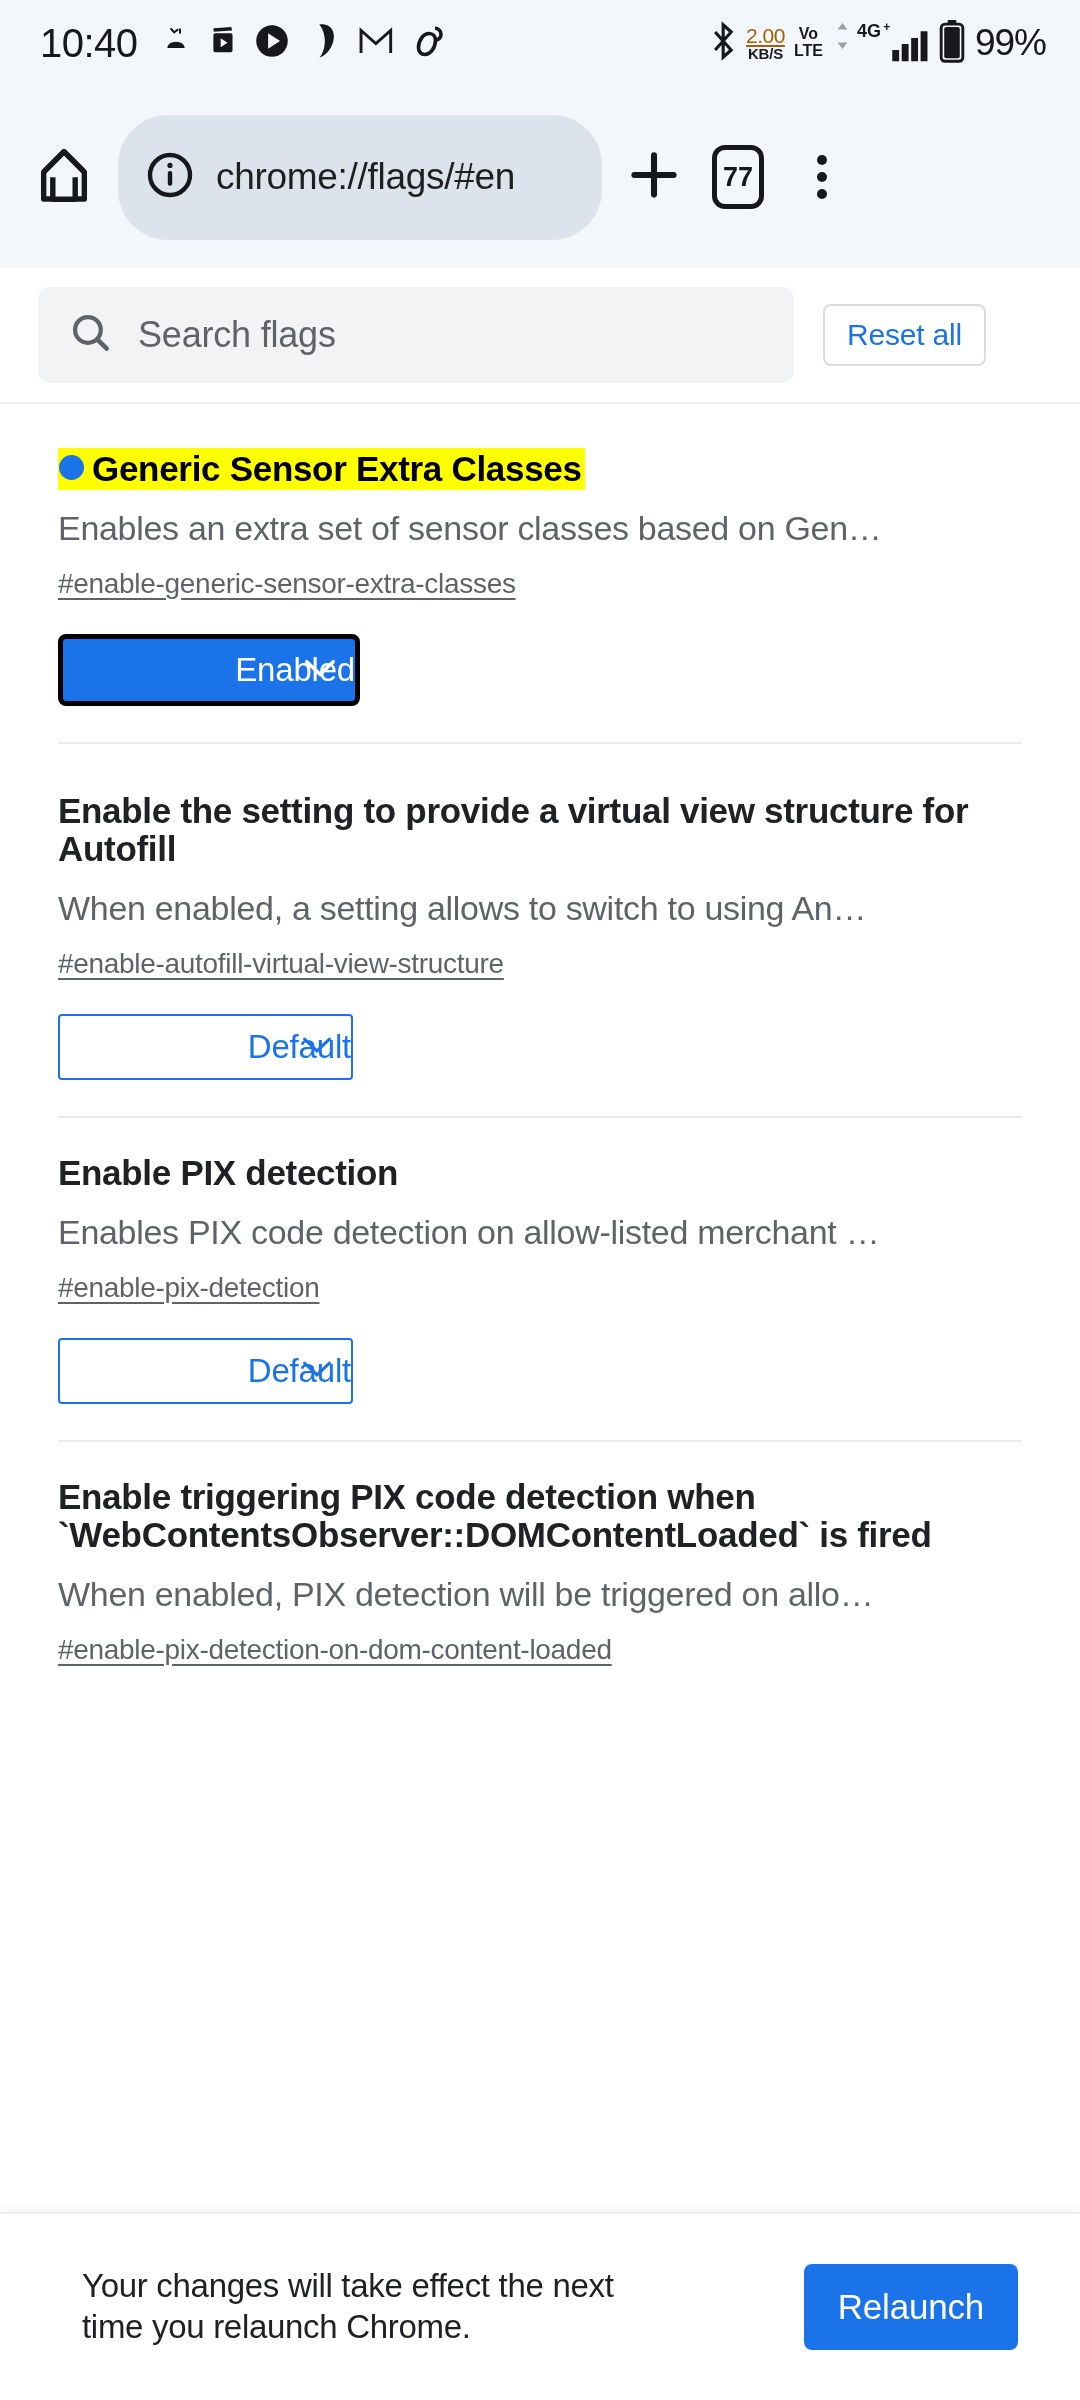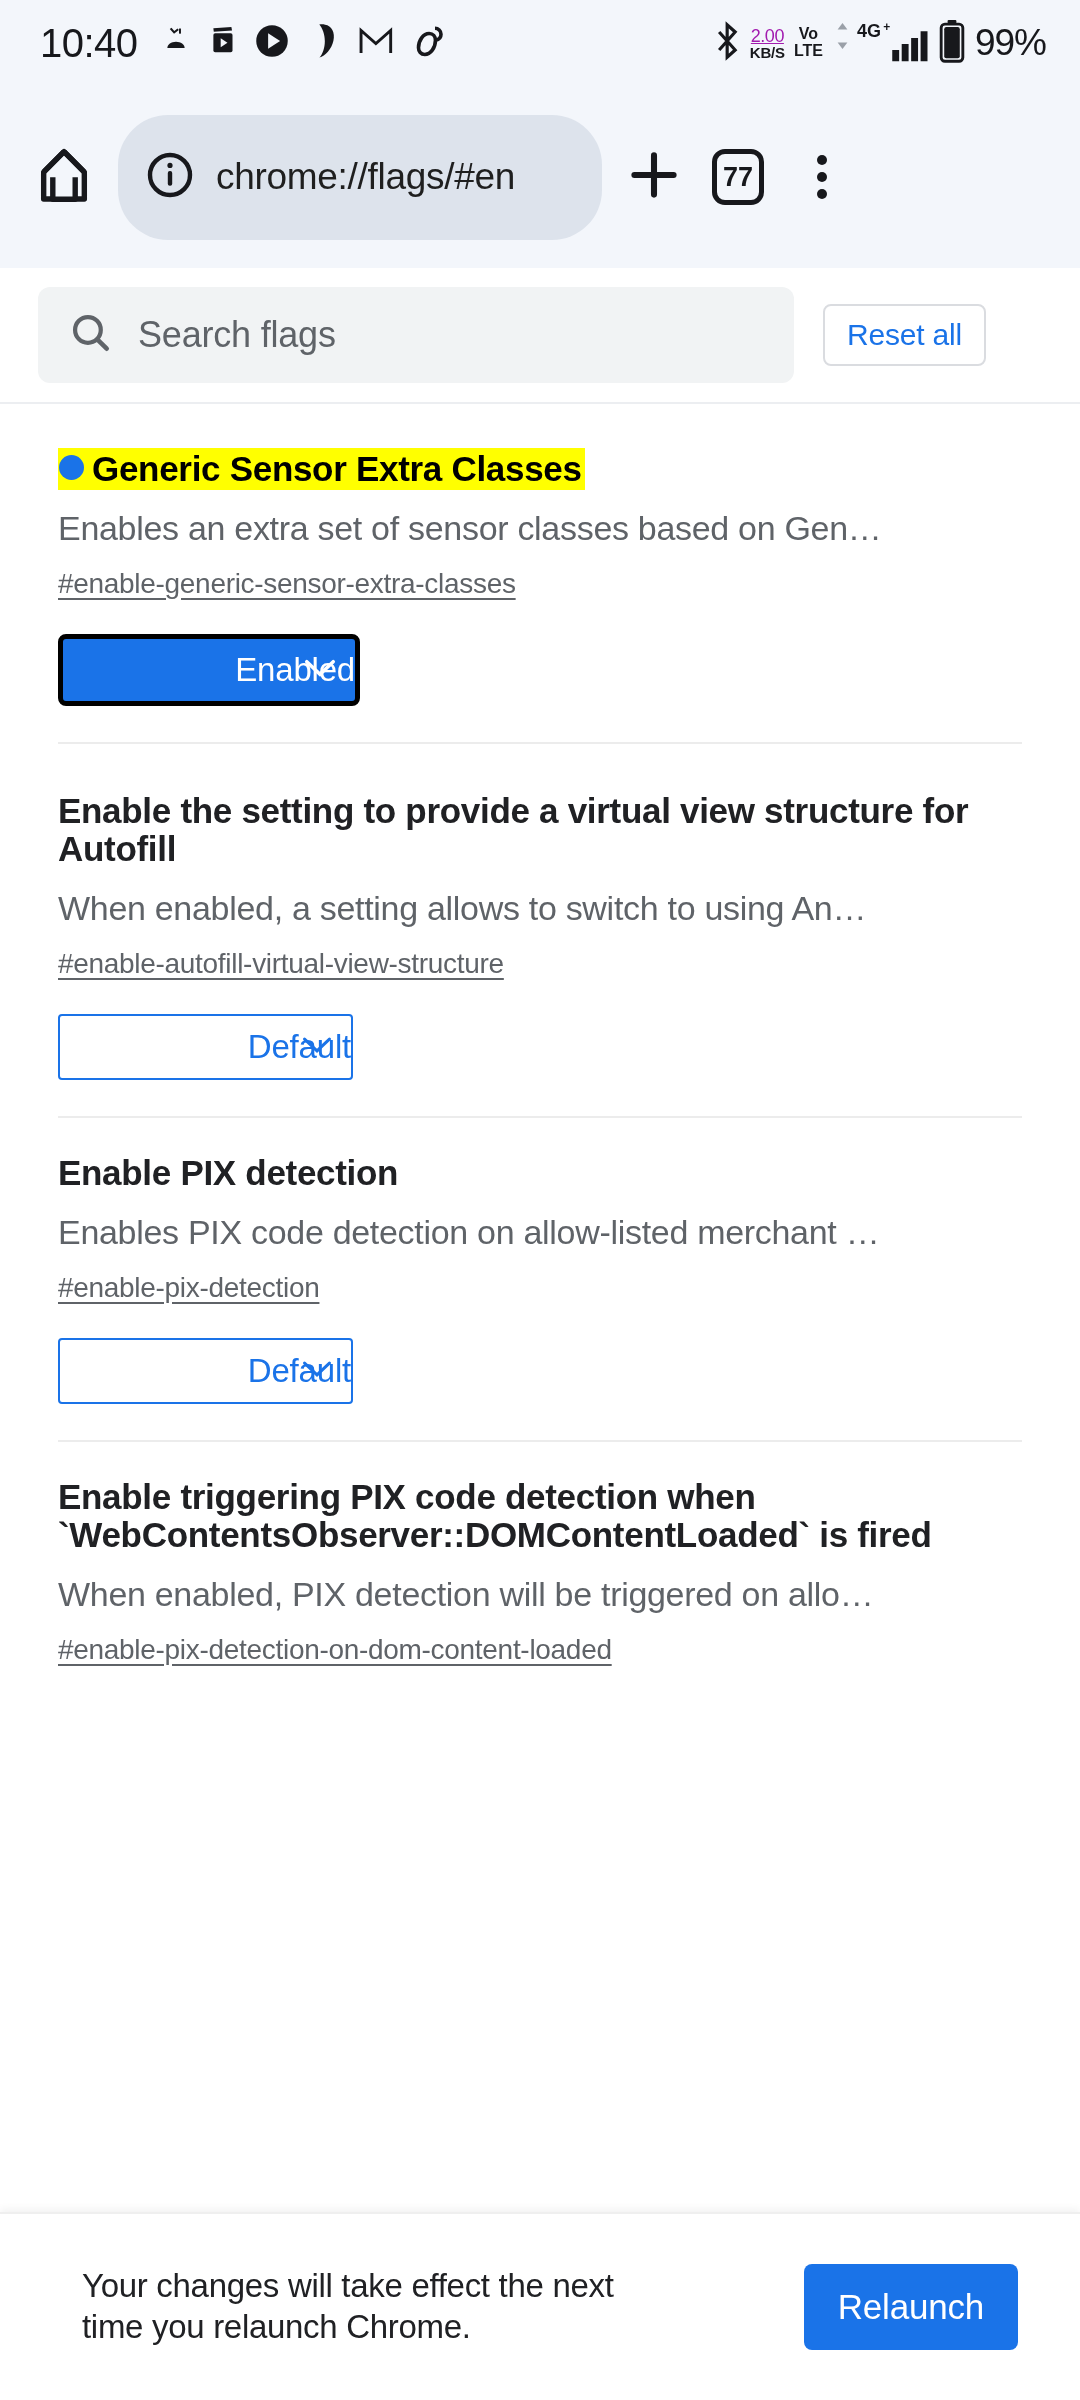"2.00" .sb-net-top { color: #a21caf -> #a16207; font-size: 18px -> 21px }
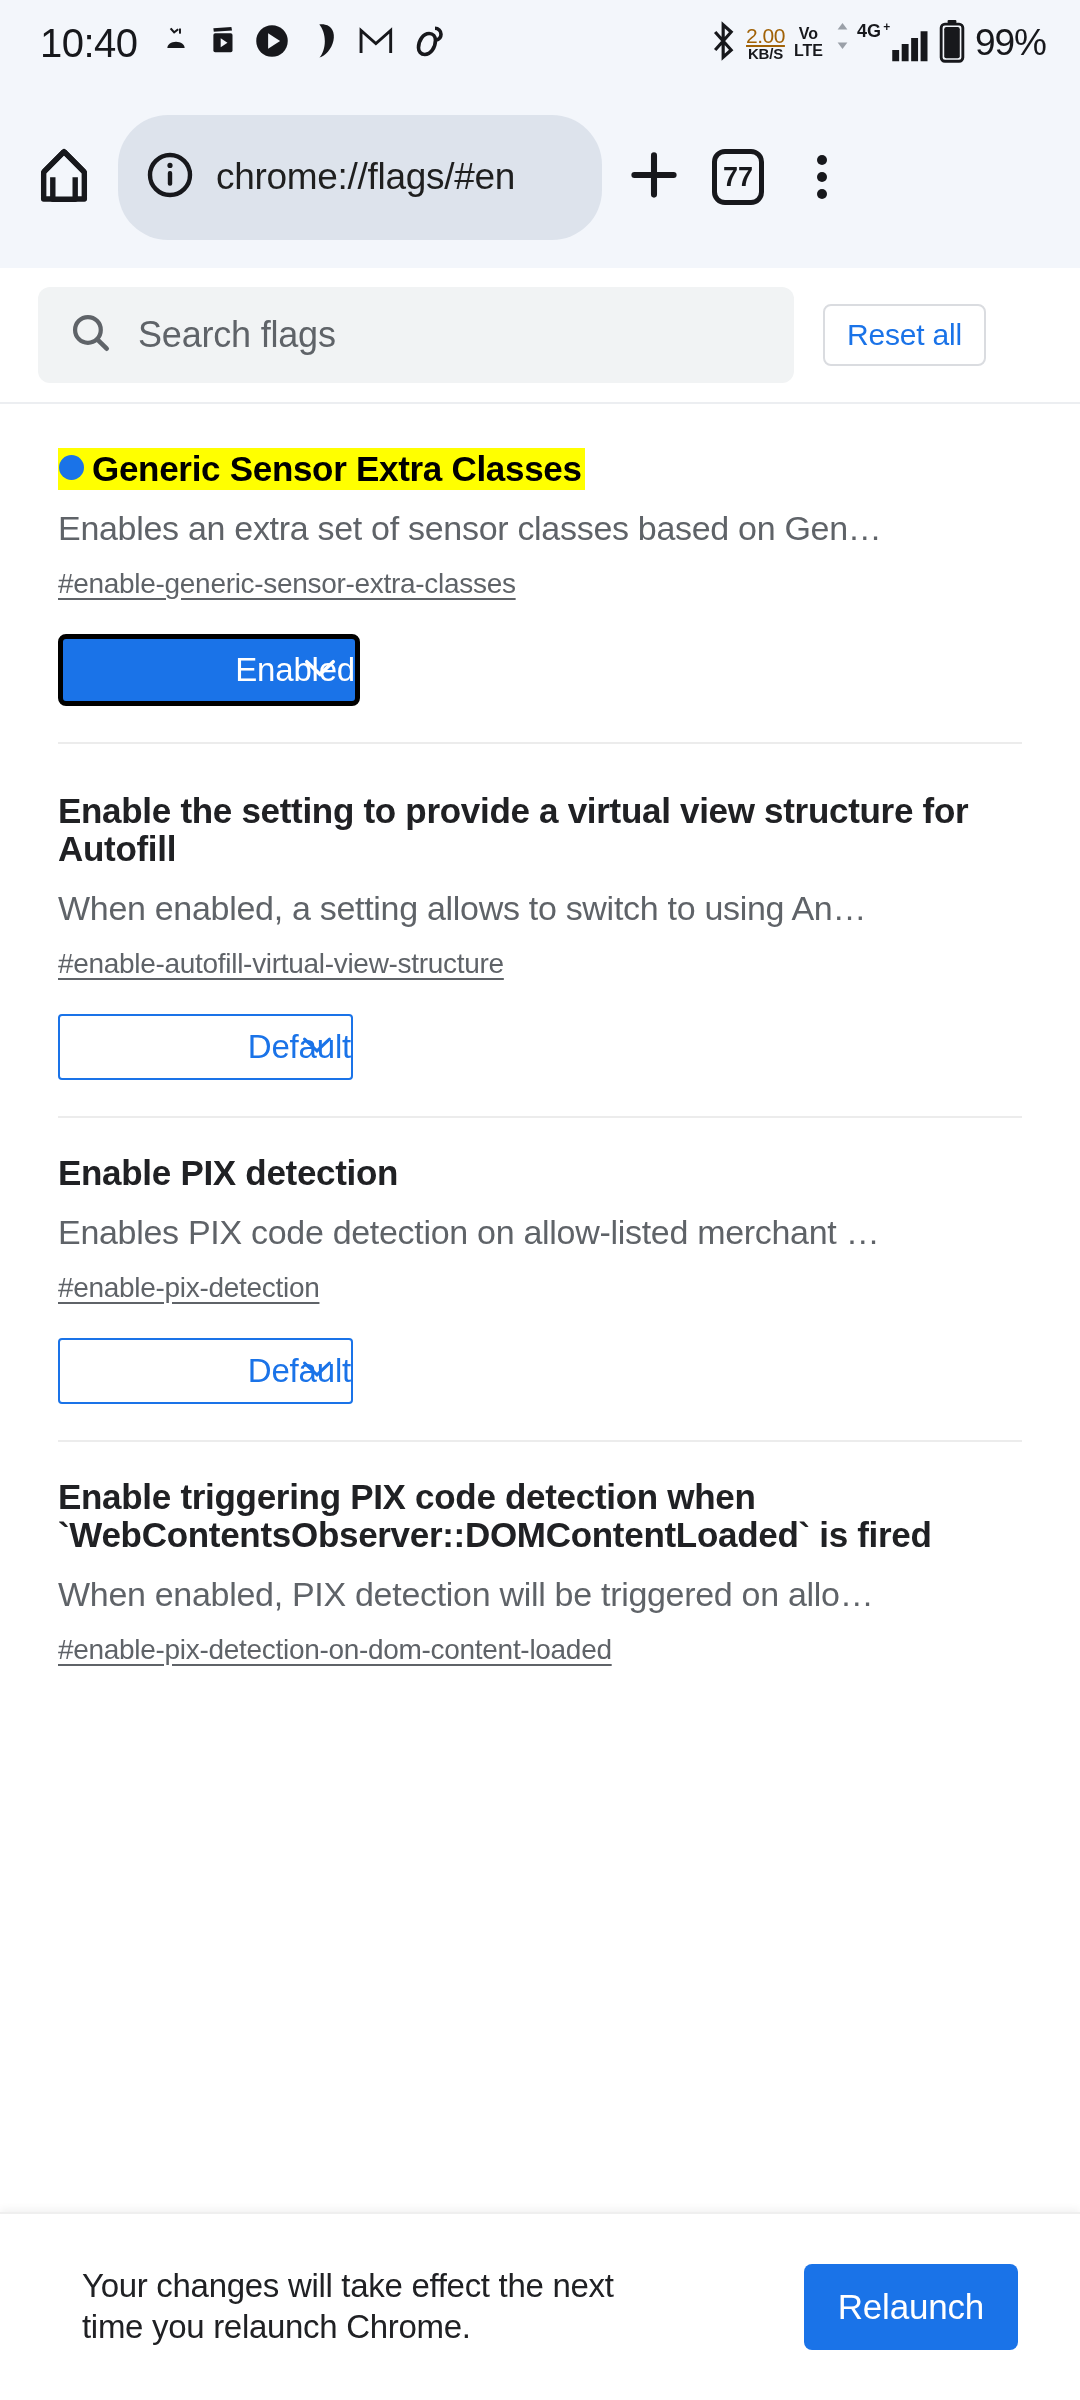"77" .tabcount { height: 56px -> 64px }
